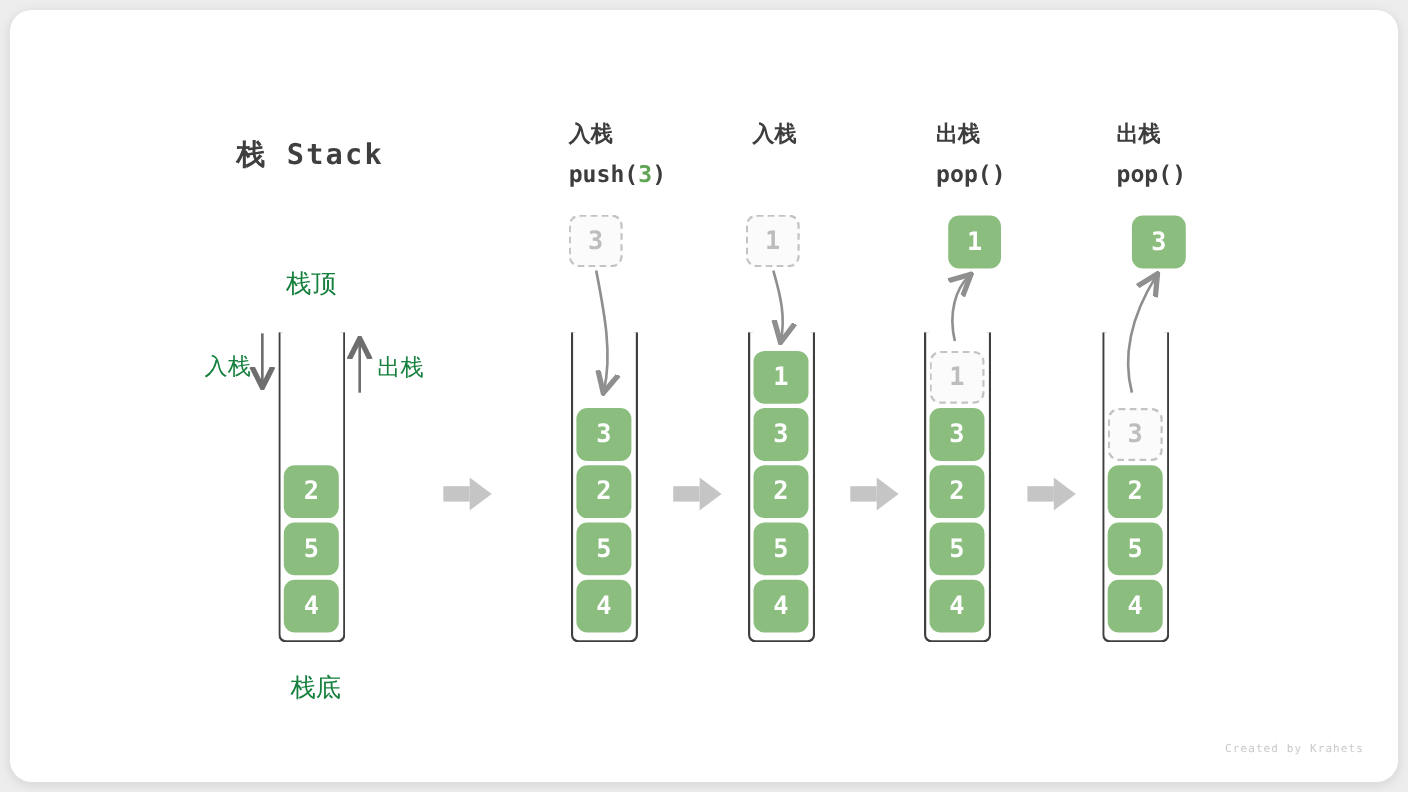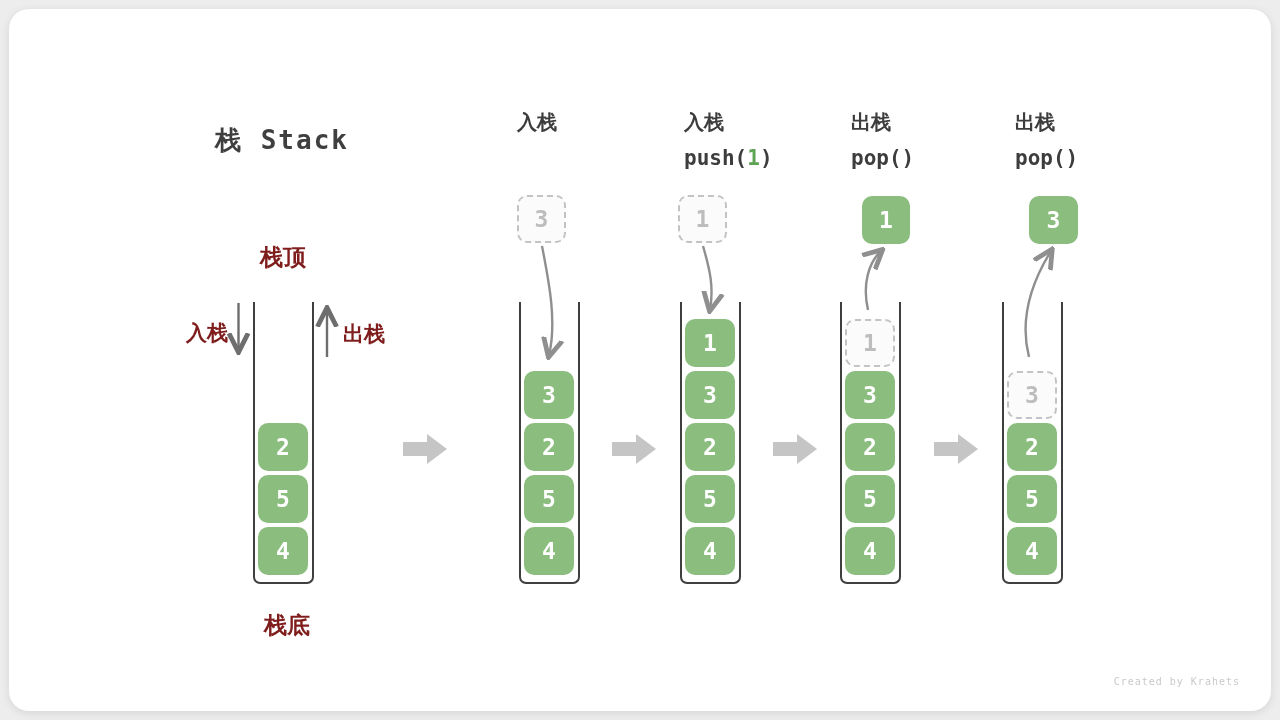"push(3)" span.code { html: none -> <span><span>push(</span><span>3</span><span>)</span></span> }
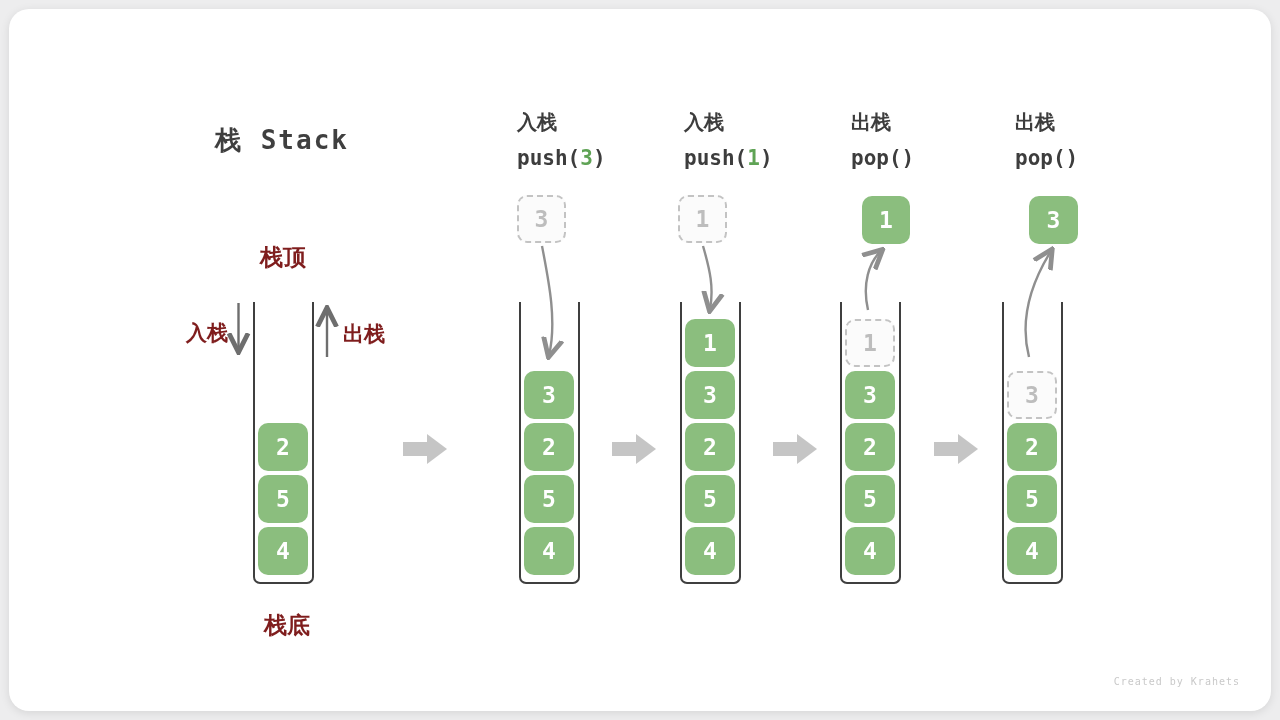"push(1)" span.code { html: <span><span>push(</span><span>1</span><span>)</span></span> -> none }
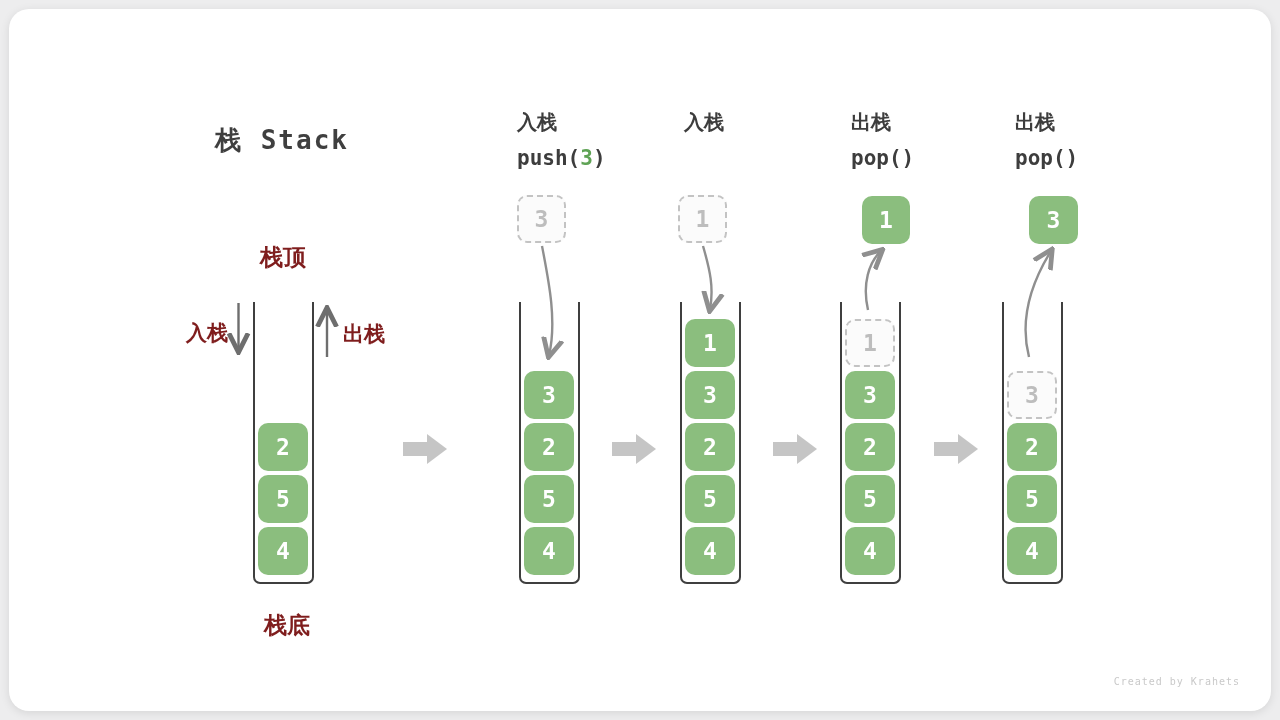"栈顶" .zh-label { color: #7f1d1d -> #15803d; font-weight: bold -> normal }
